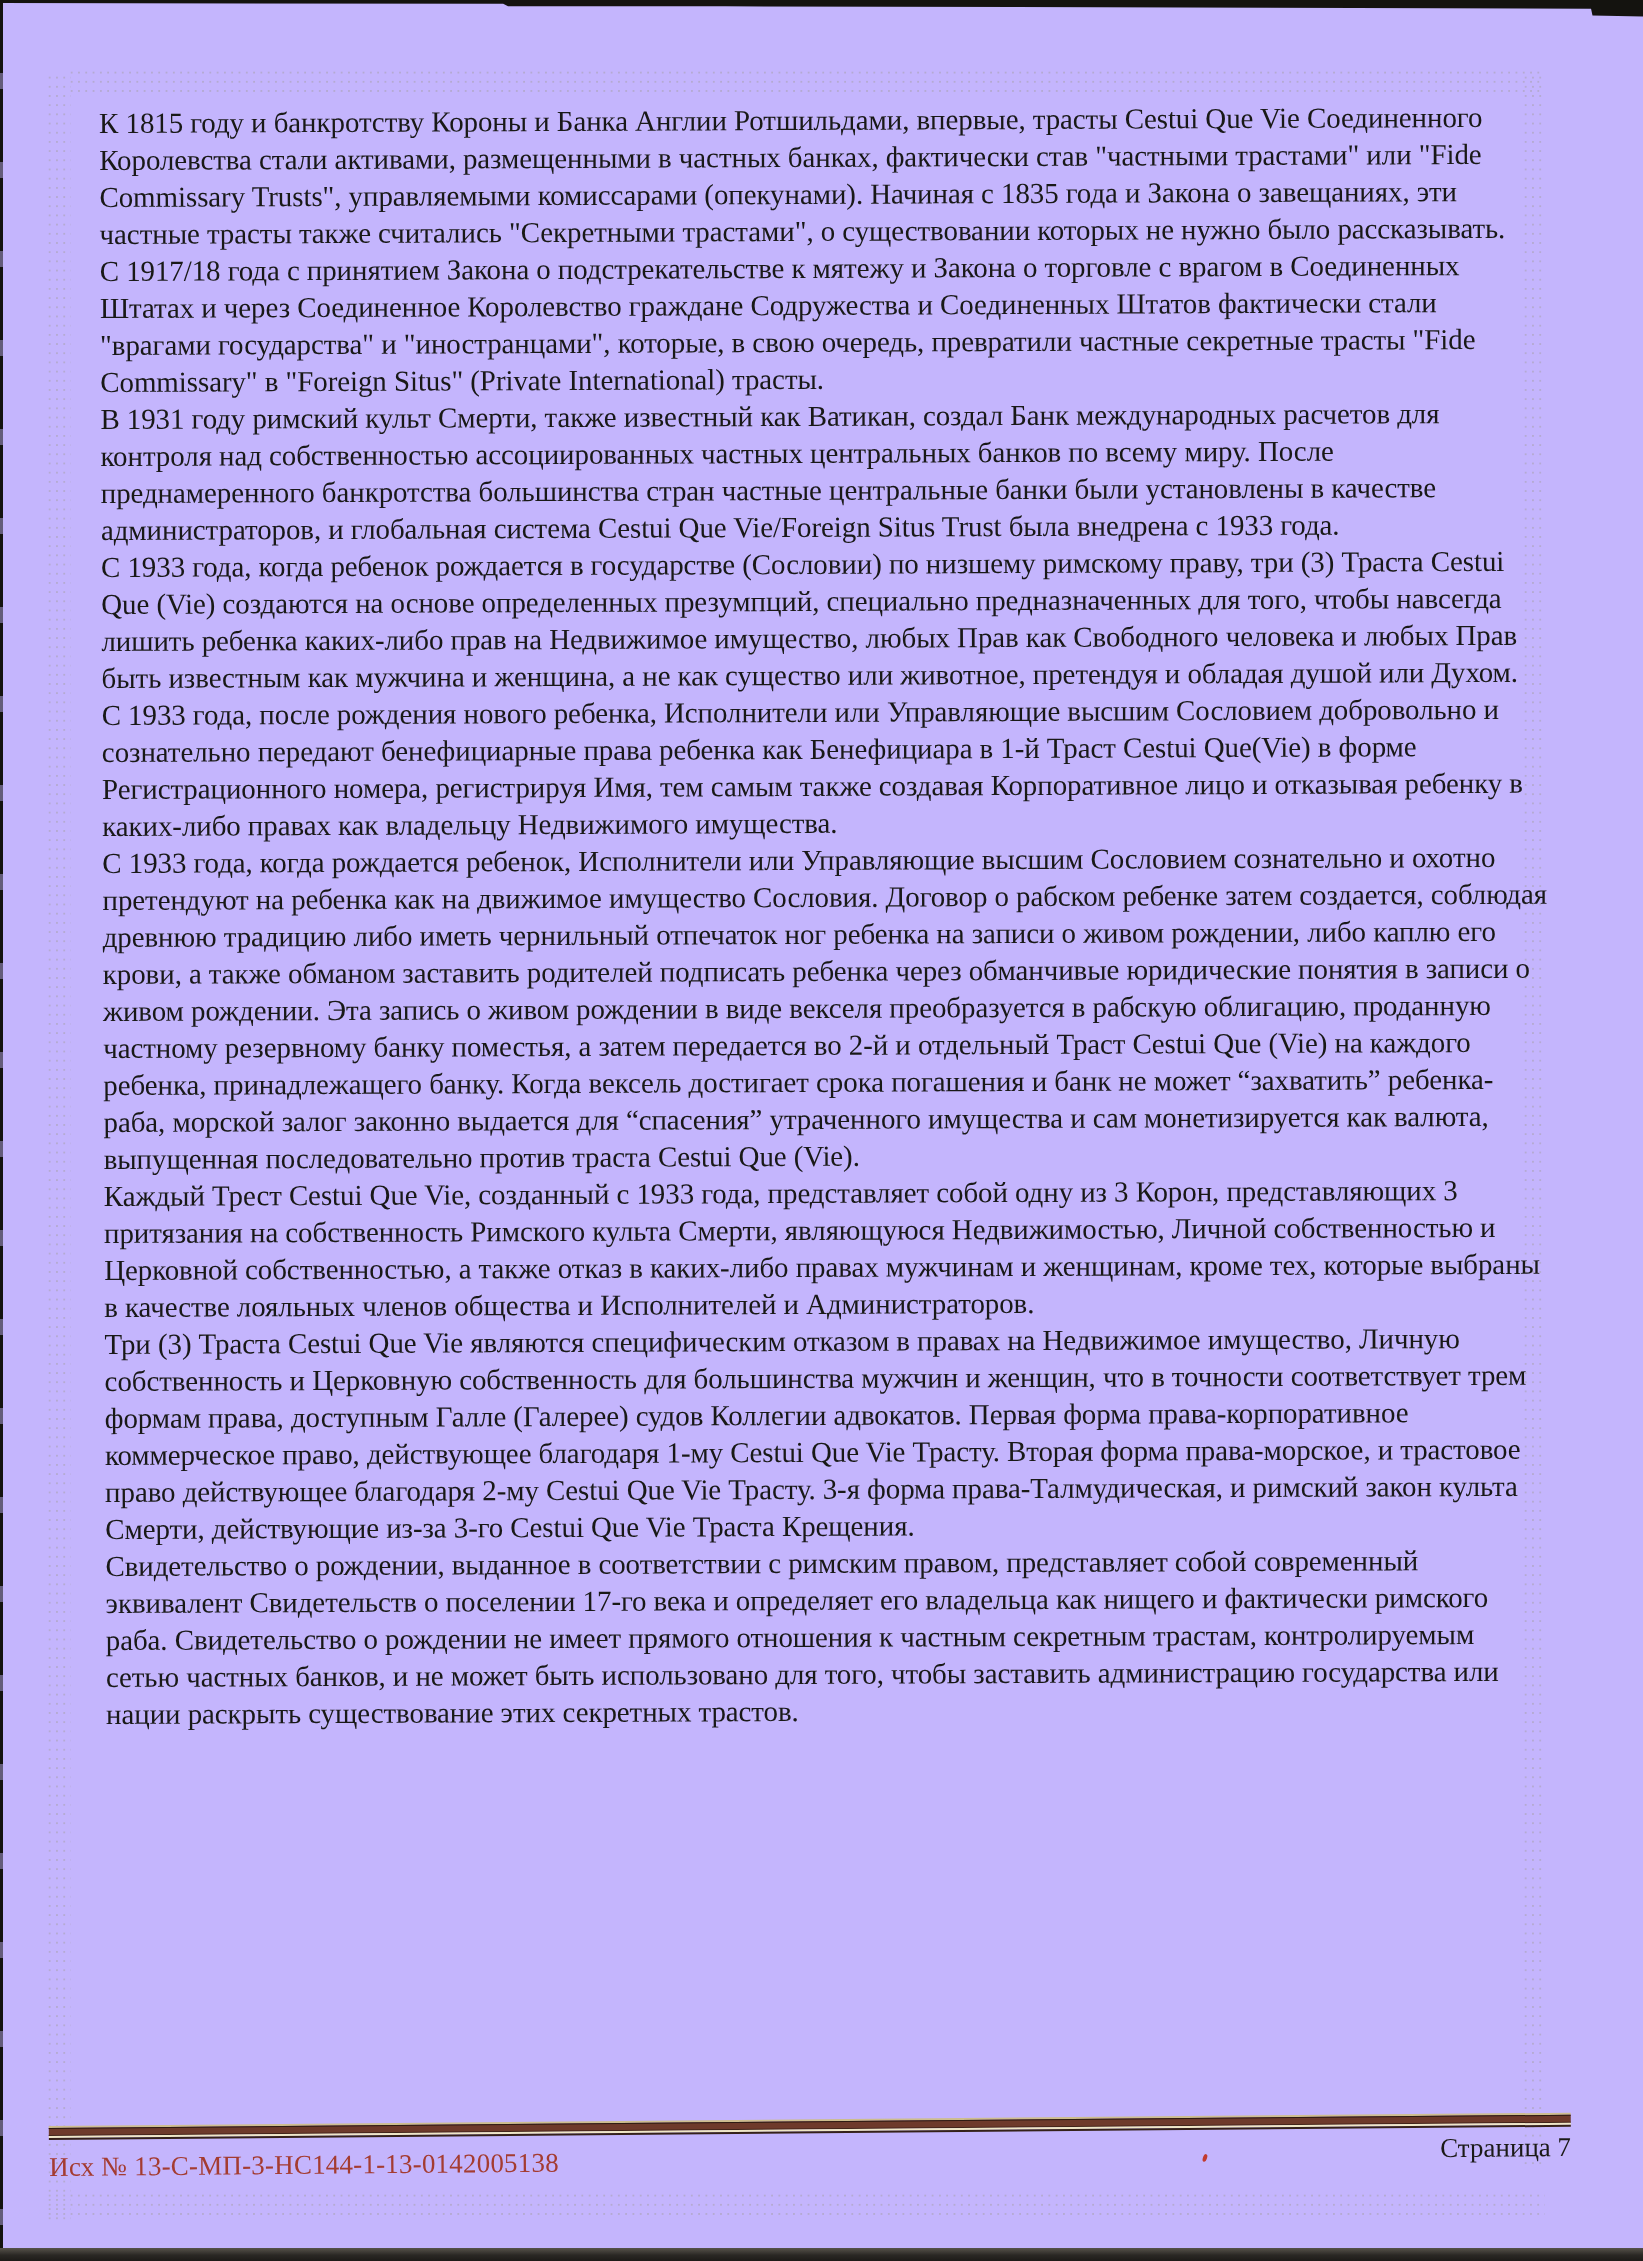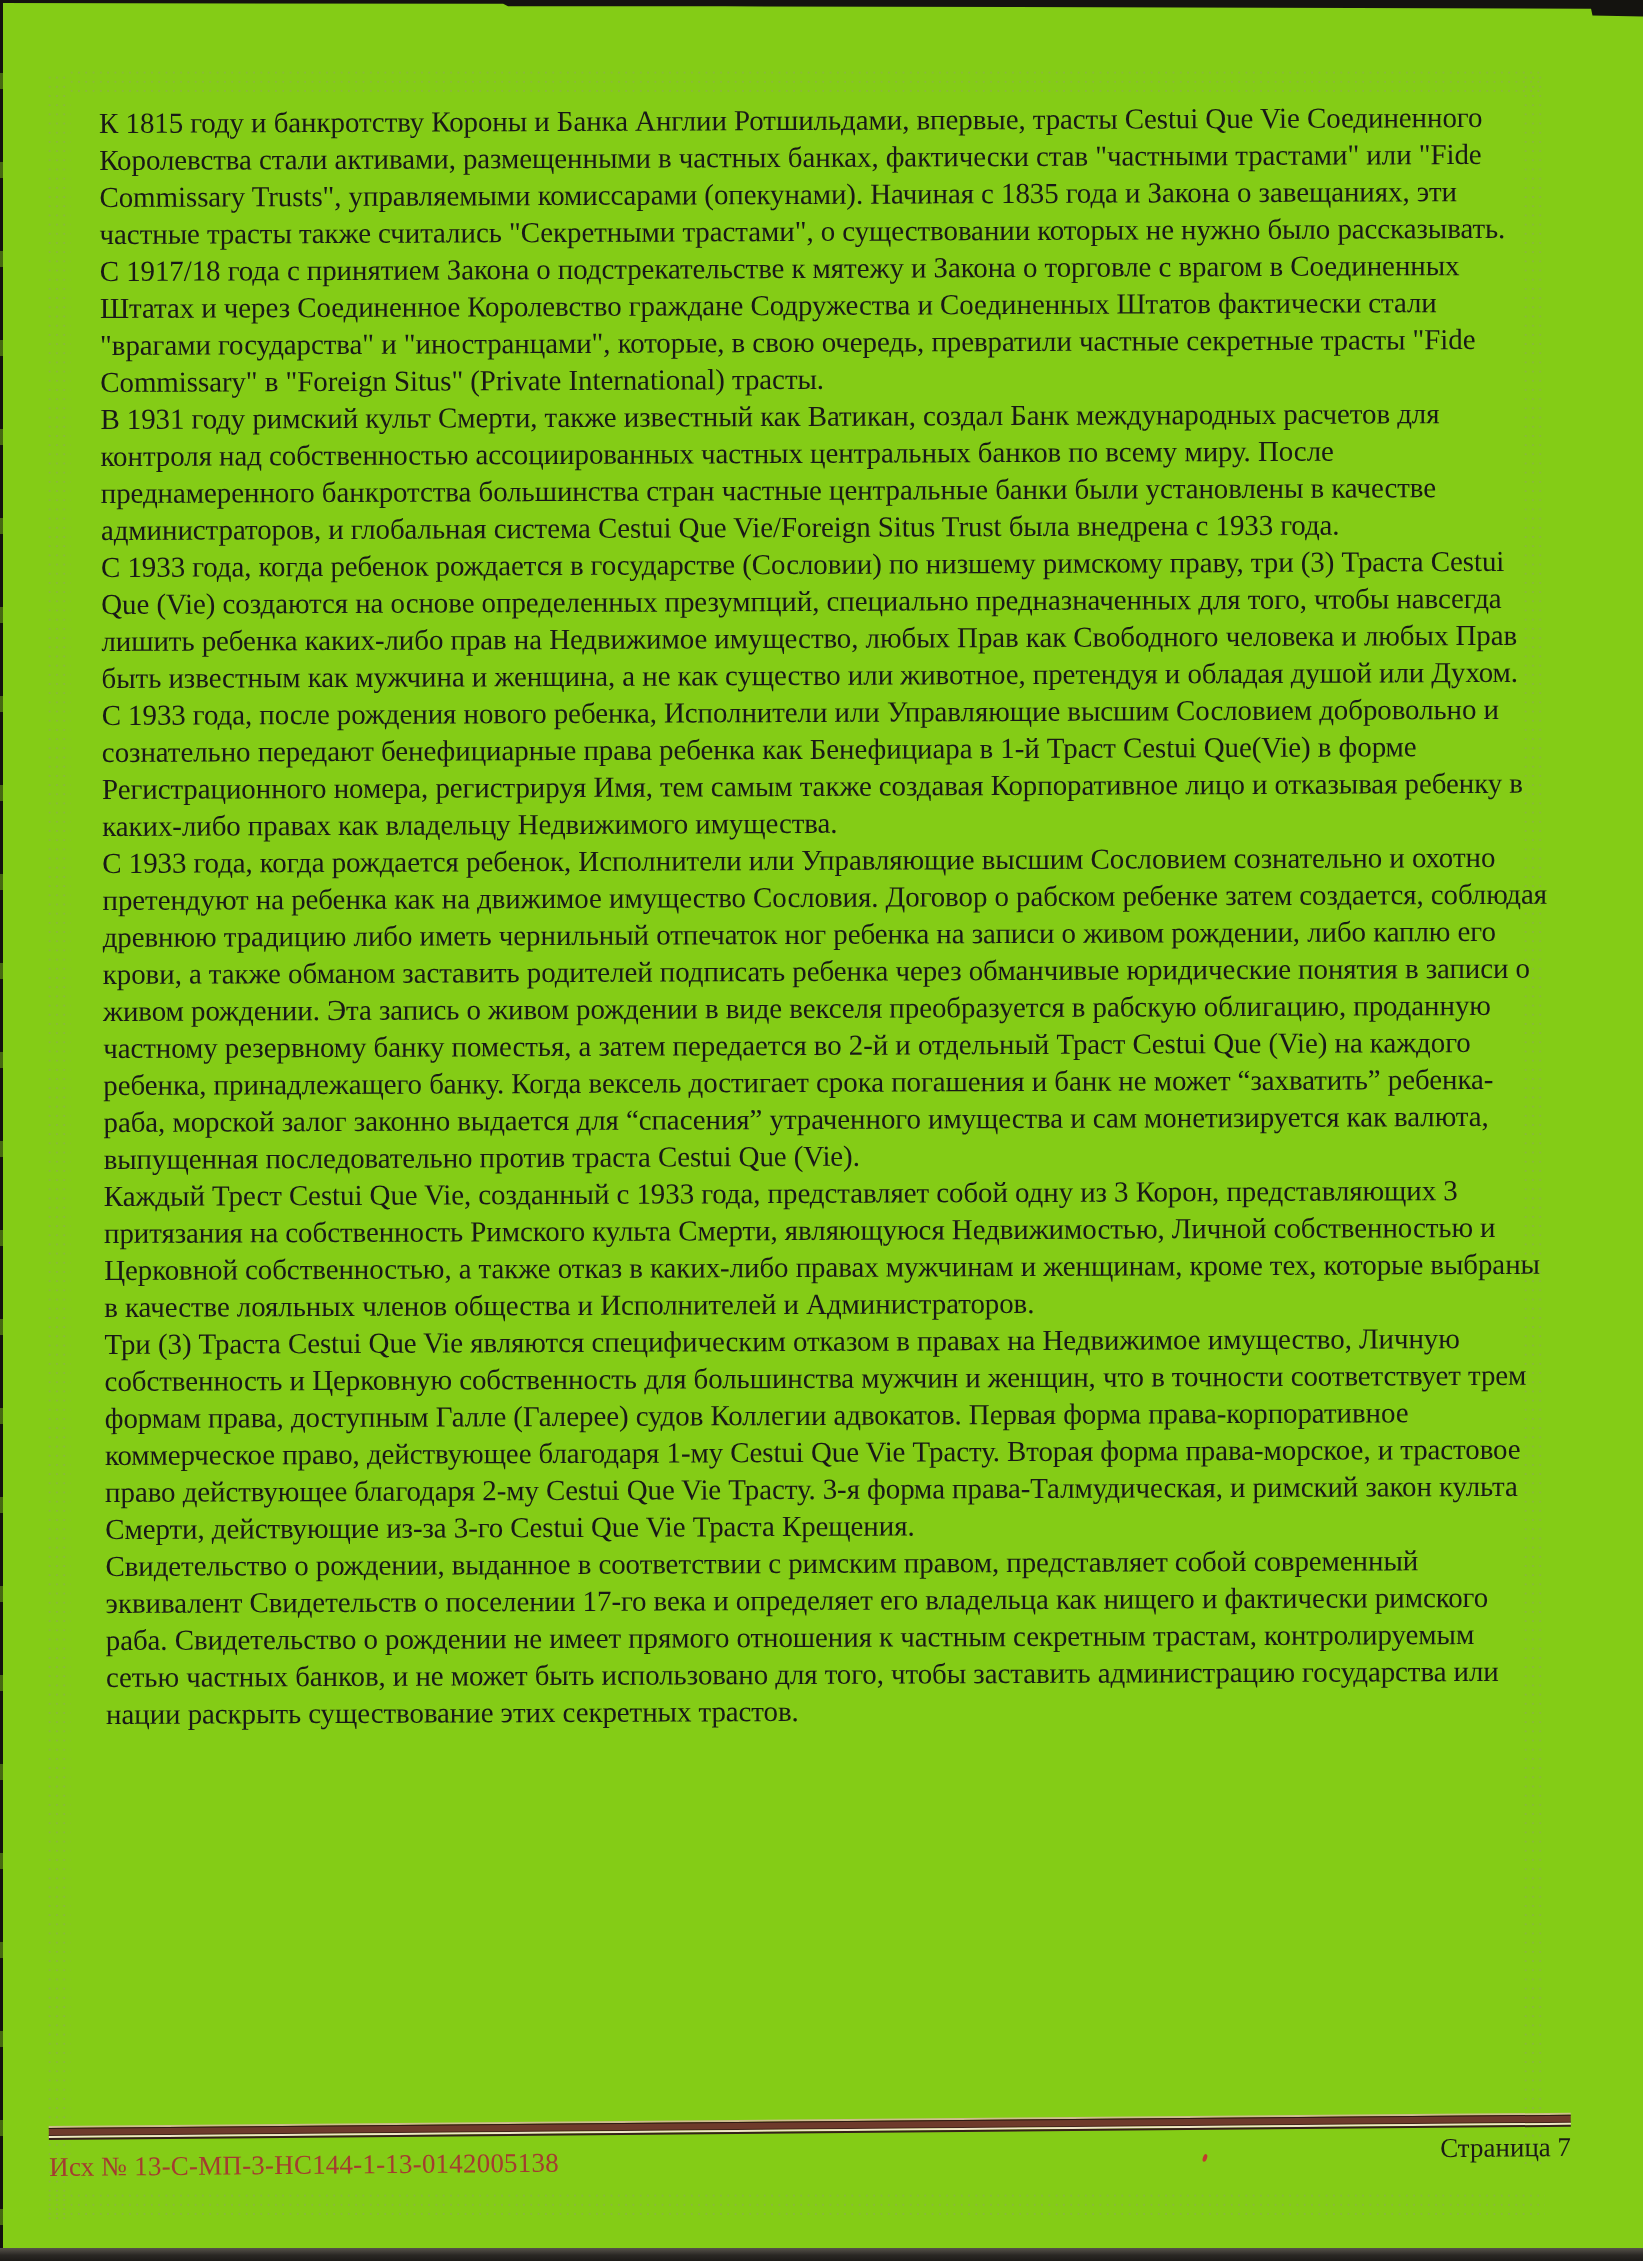"К 1815 году и банкротству" .page { background: #84cc16 -> #c4b5fd }
